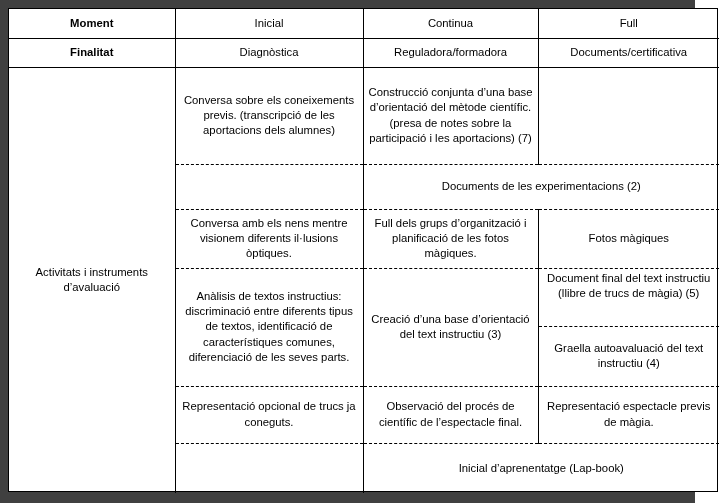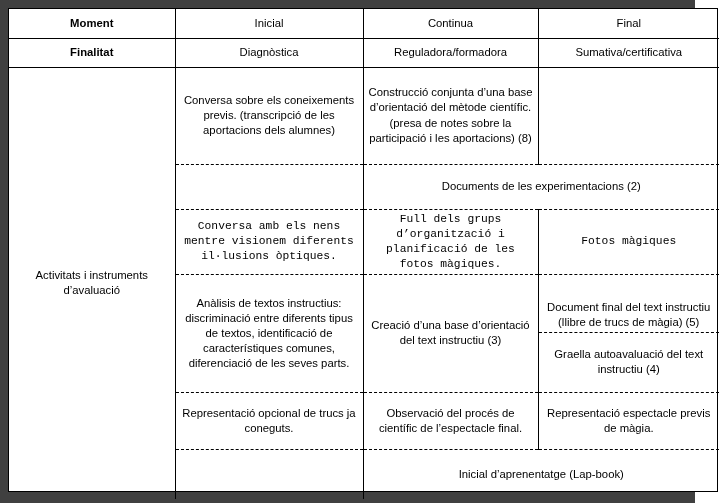"Final" td.h-solid-b { text: Final -> Full }
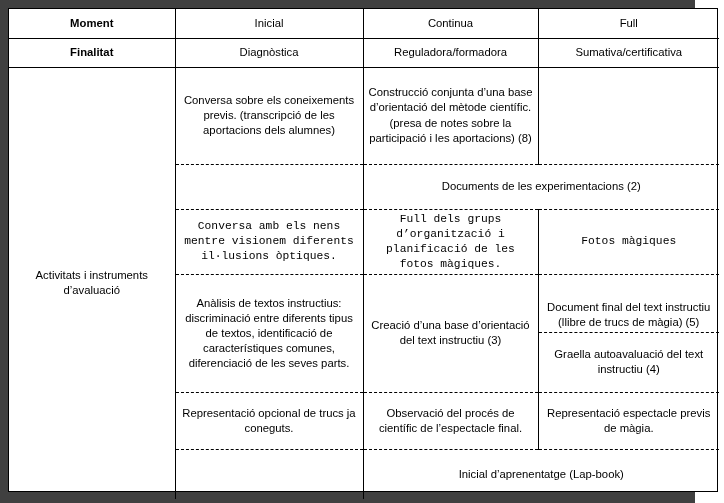"Sumativa/certificativa" td.h-solid-b { text: Sumativa/certificativa -> Documents/certificativa }
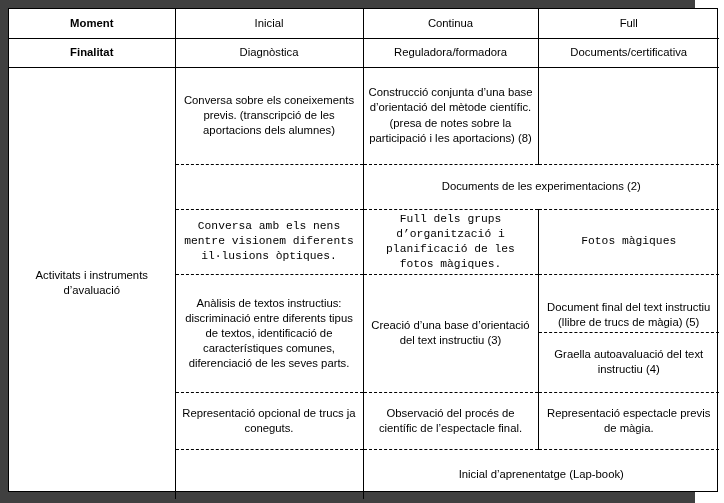"del mètode científic. (presa de" span { text: 8 -> 7 }
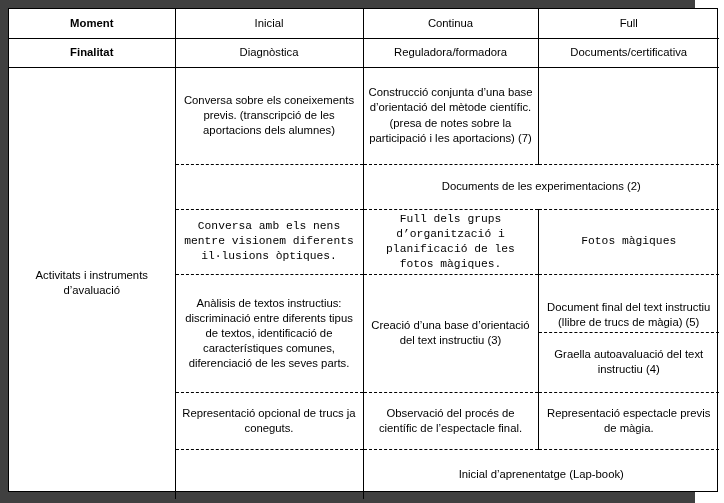"Conversa amb els nens mentre" tr { font-family: Liberation Mono, monospace -> none }
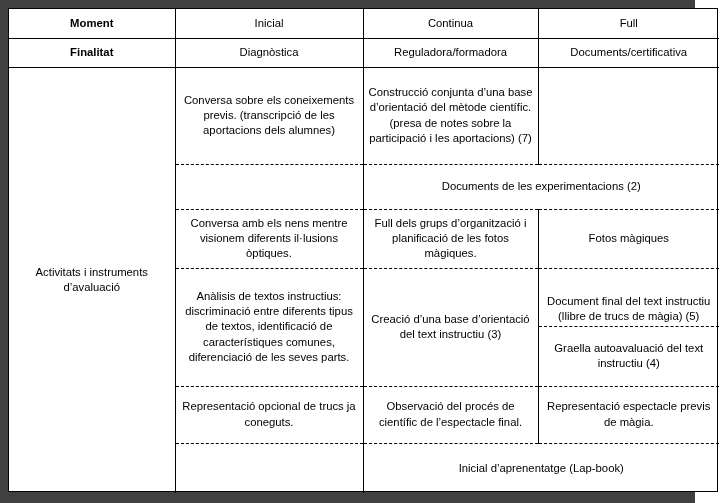"Document final del text instructiu" div { align-items: flex-end -> flex-start }
